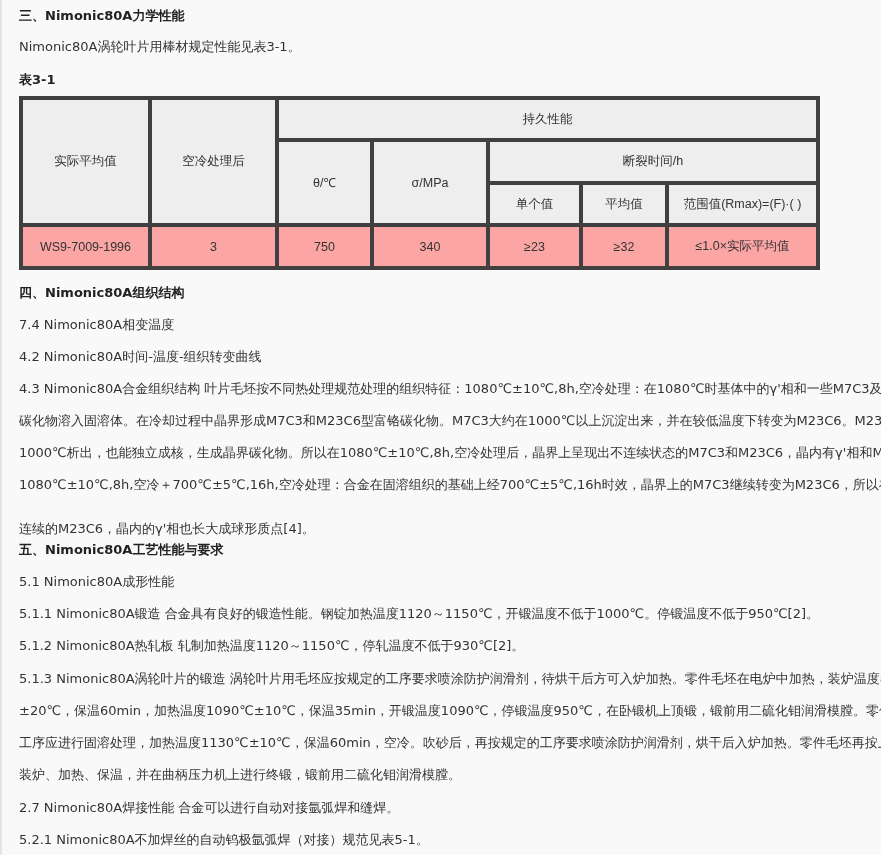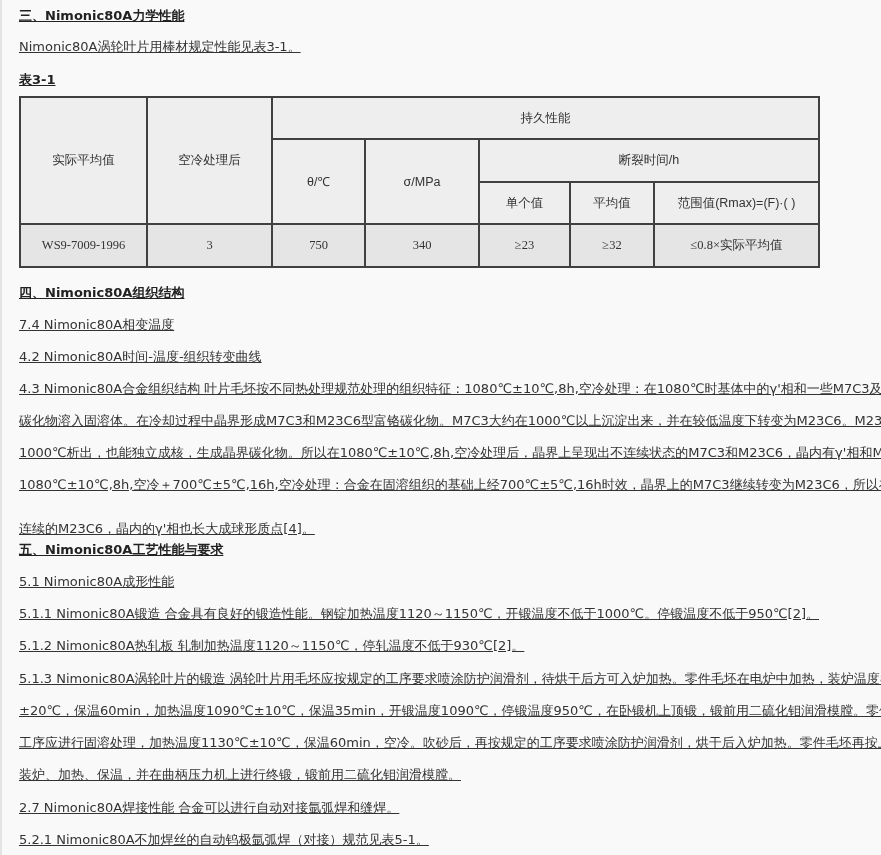"三、Nimonic80A力学性能" .line { text-decoration: underline -> none }
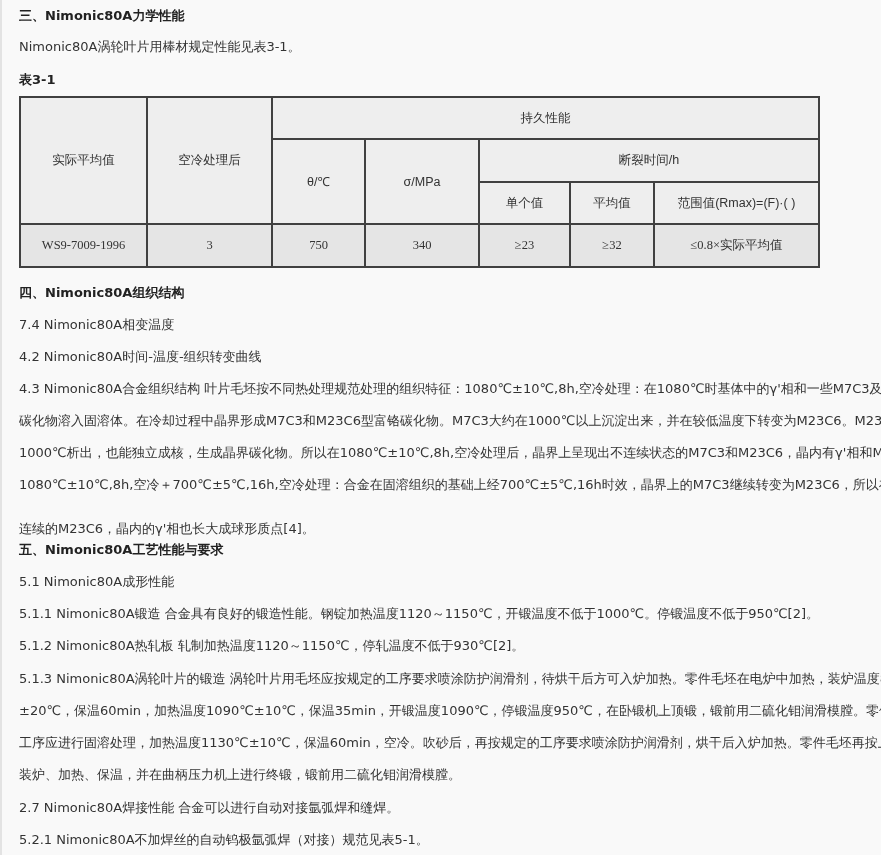"持久性能" table.spec td { border: 2px solid #404040 -> 4px solid #404040 }
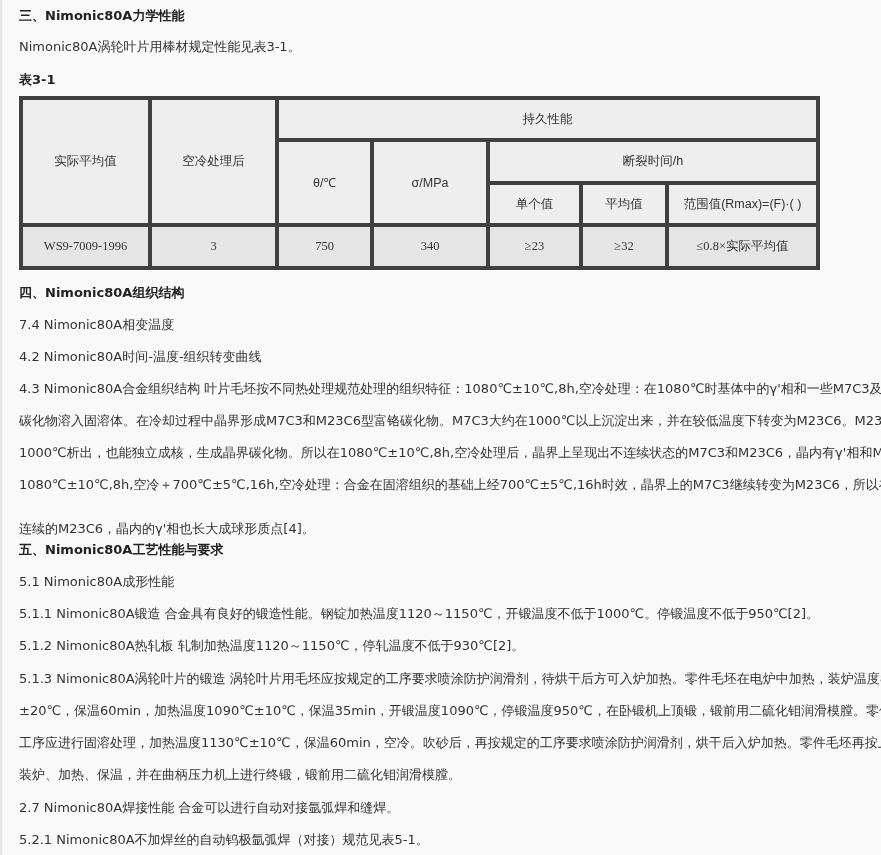"WS9-7009-1996" table.spec .bd { background: #e5e5e5 -> #fca5a5; font-family: Liberation Serif, serif -> none }
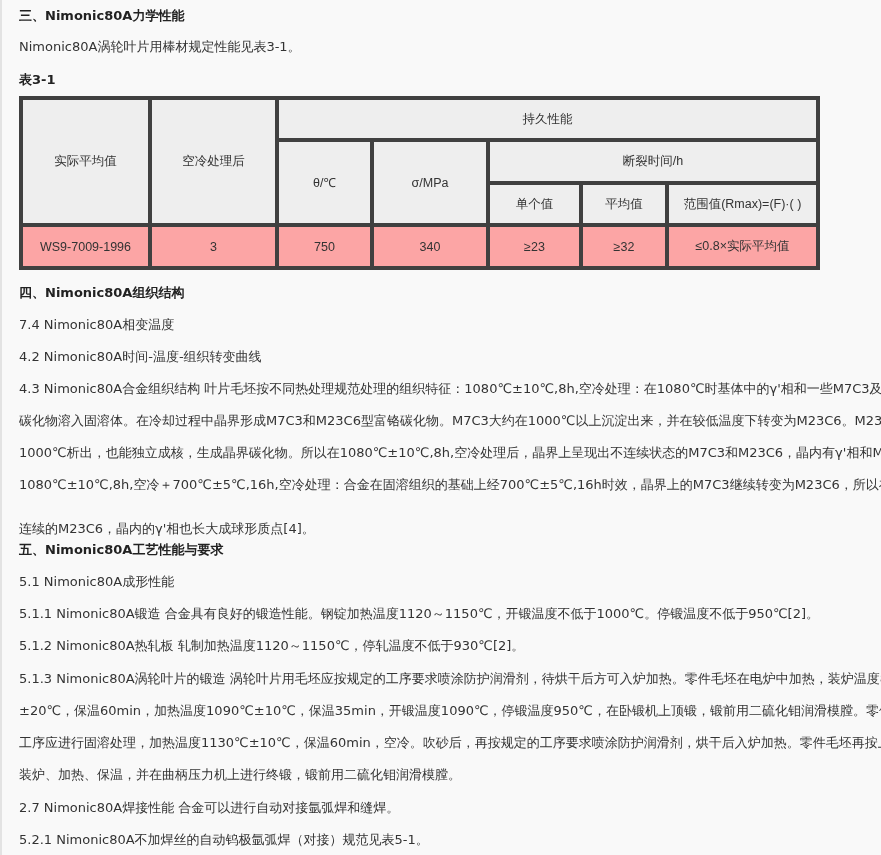"≤0.8×实际平均值" td.bd { text: 0.8 -> 1.0 }
